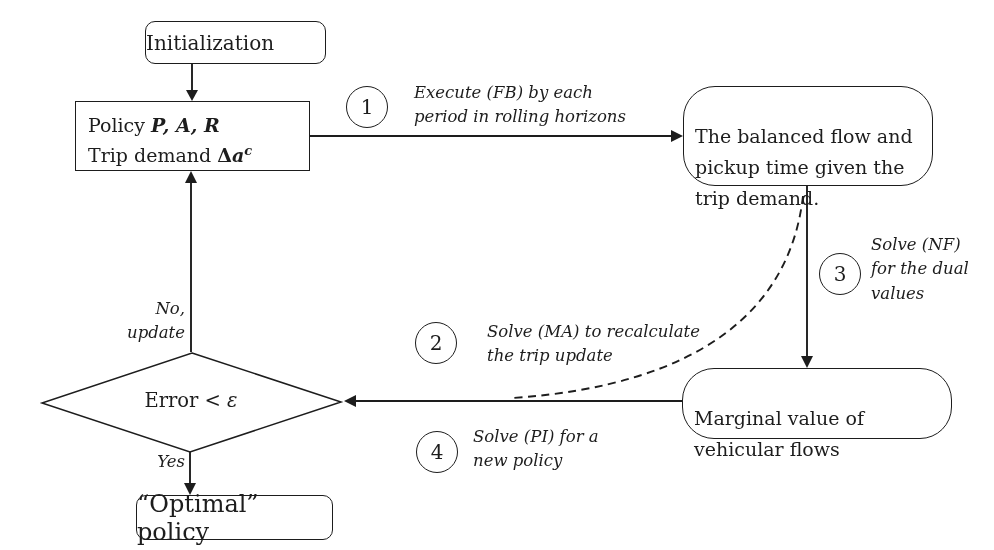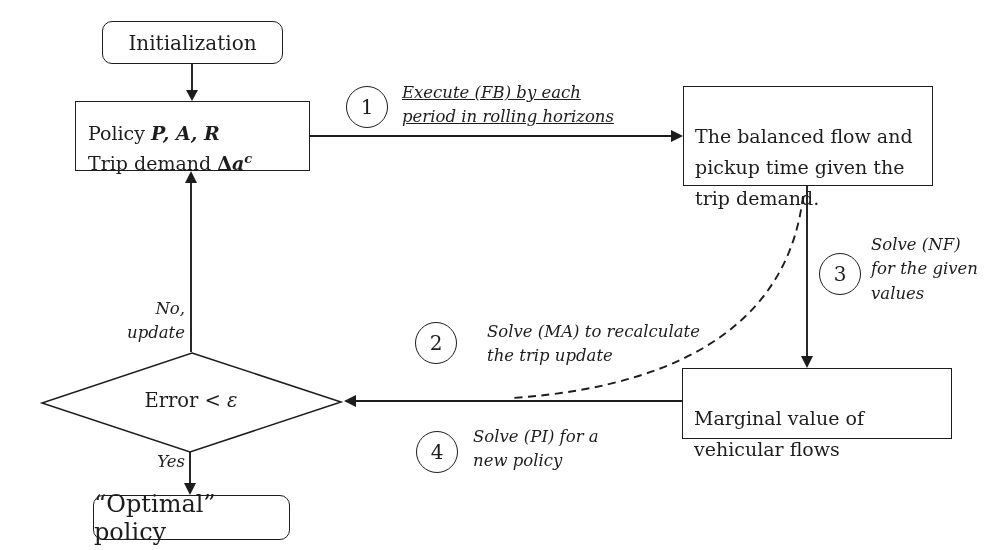"Initialization" .flexcenter { justify-content: center -> flex-start; margin-left: none -> 43px }
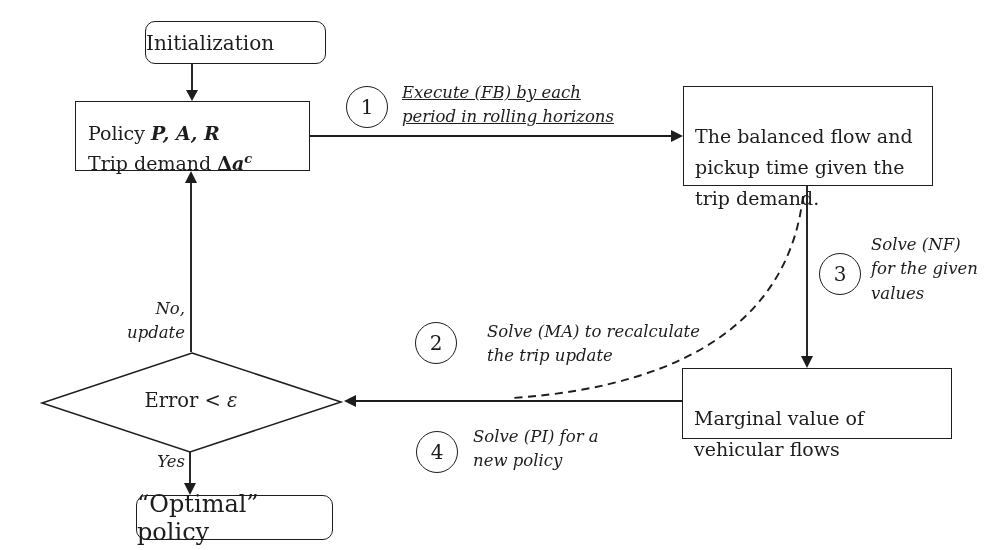"Execute (FB) by each" .t1 { left: 402px -> 414px; text-decoration: underline -> none }
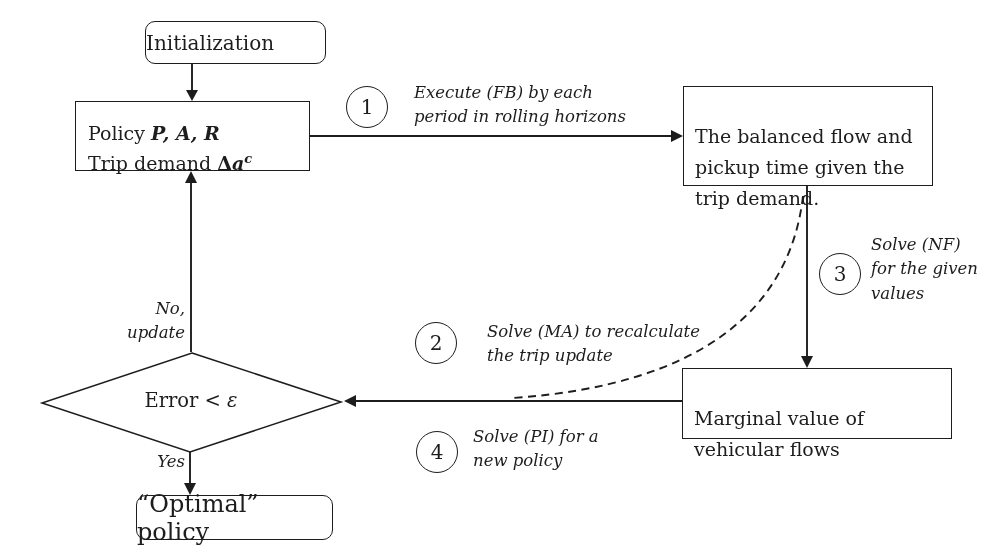"Policy P, A, R" .node-policy { padding: 16px 0 0 12px -> 8px 0 0 12px }
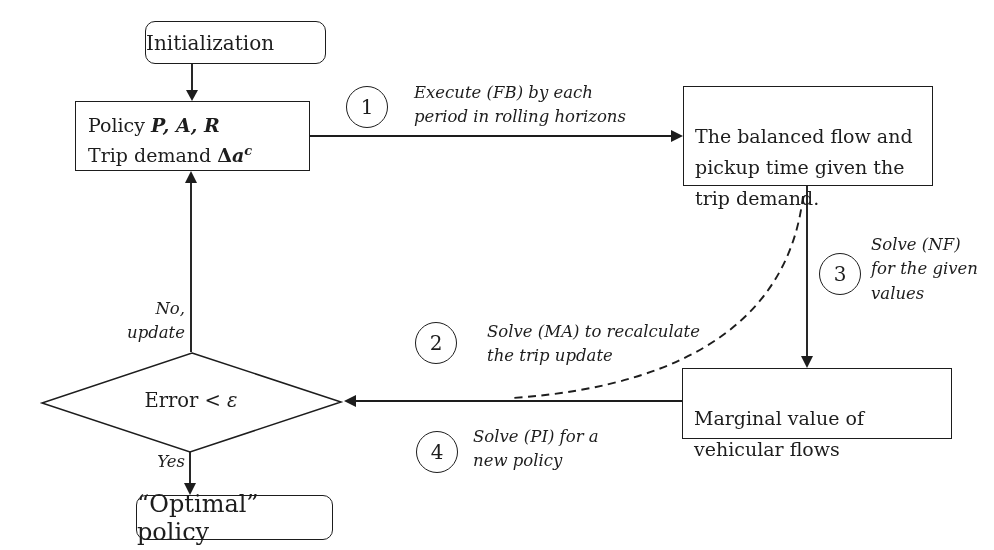"The balanced flow and" .multiline { border-radius: none -> 32px }
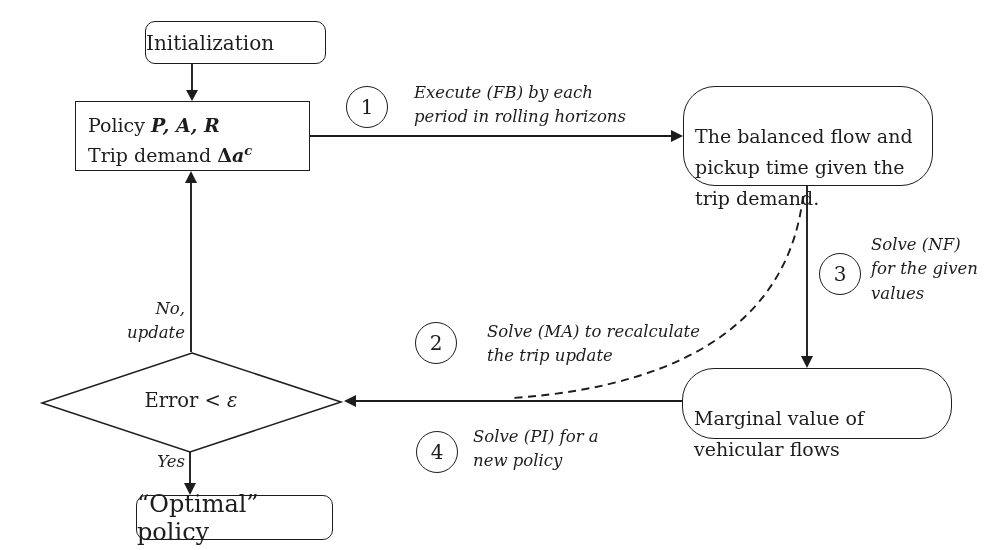"Solve (NF)" div.annot { text: given -> dual }
